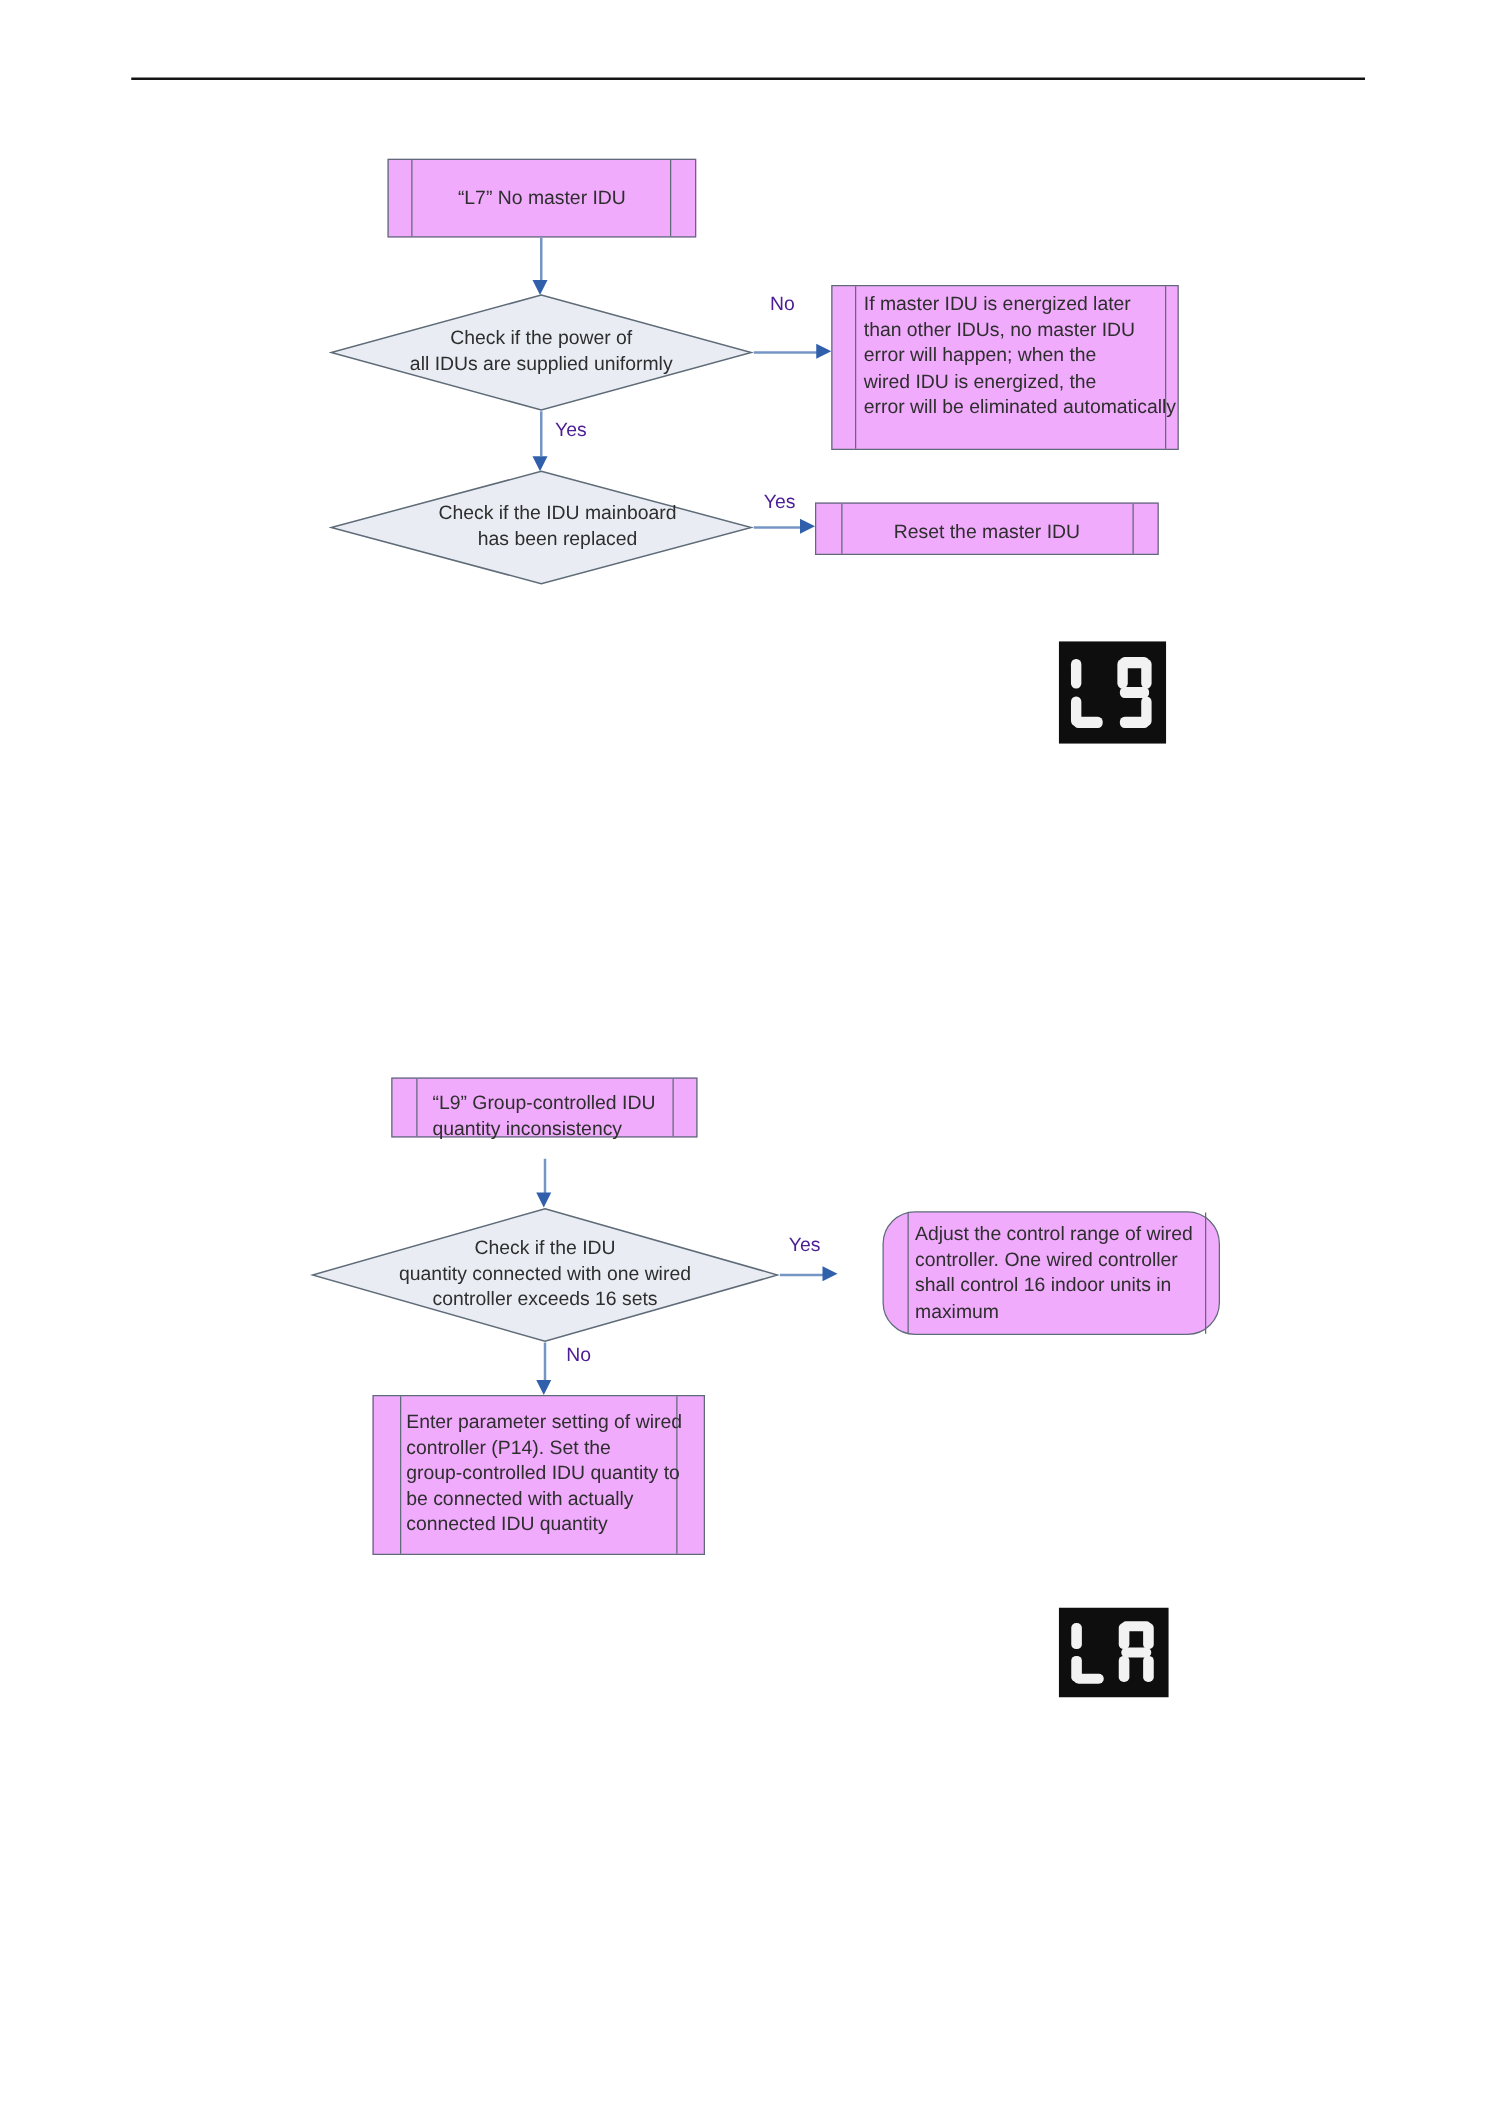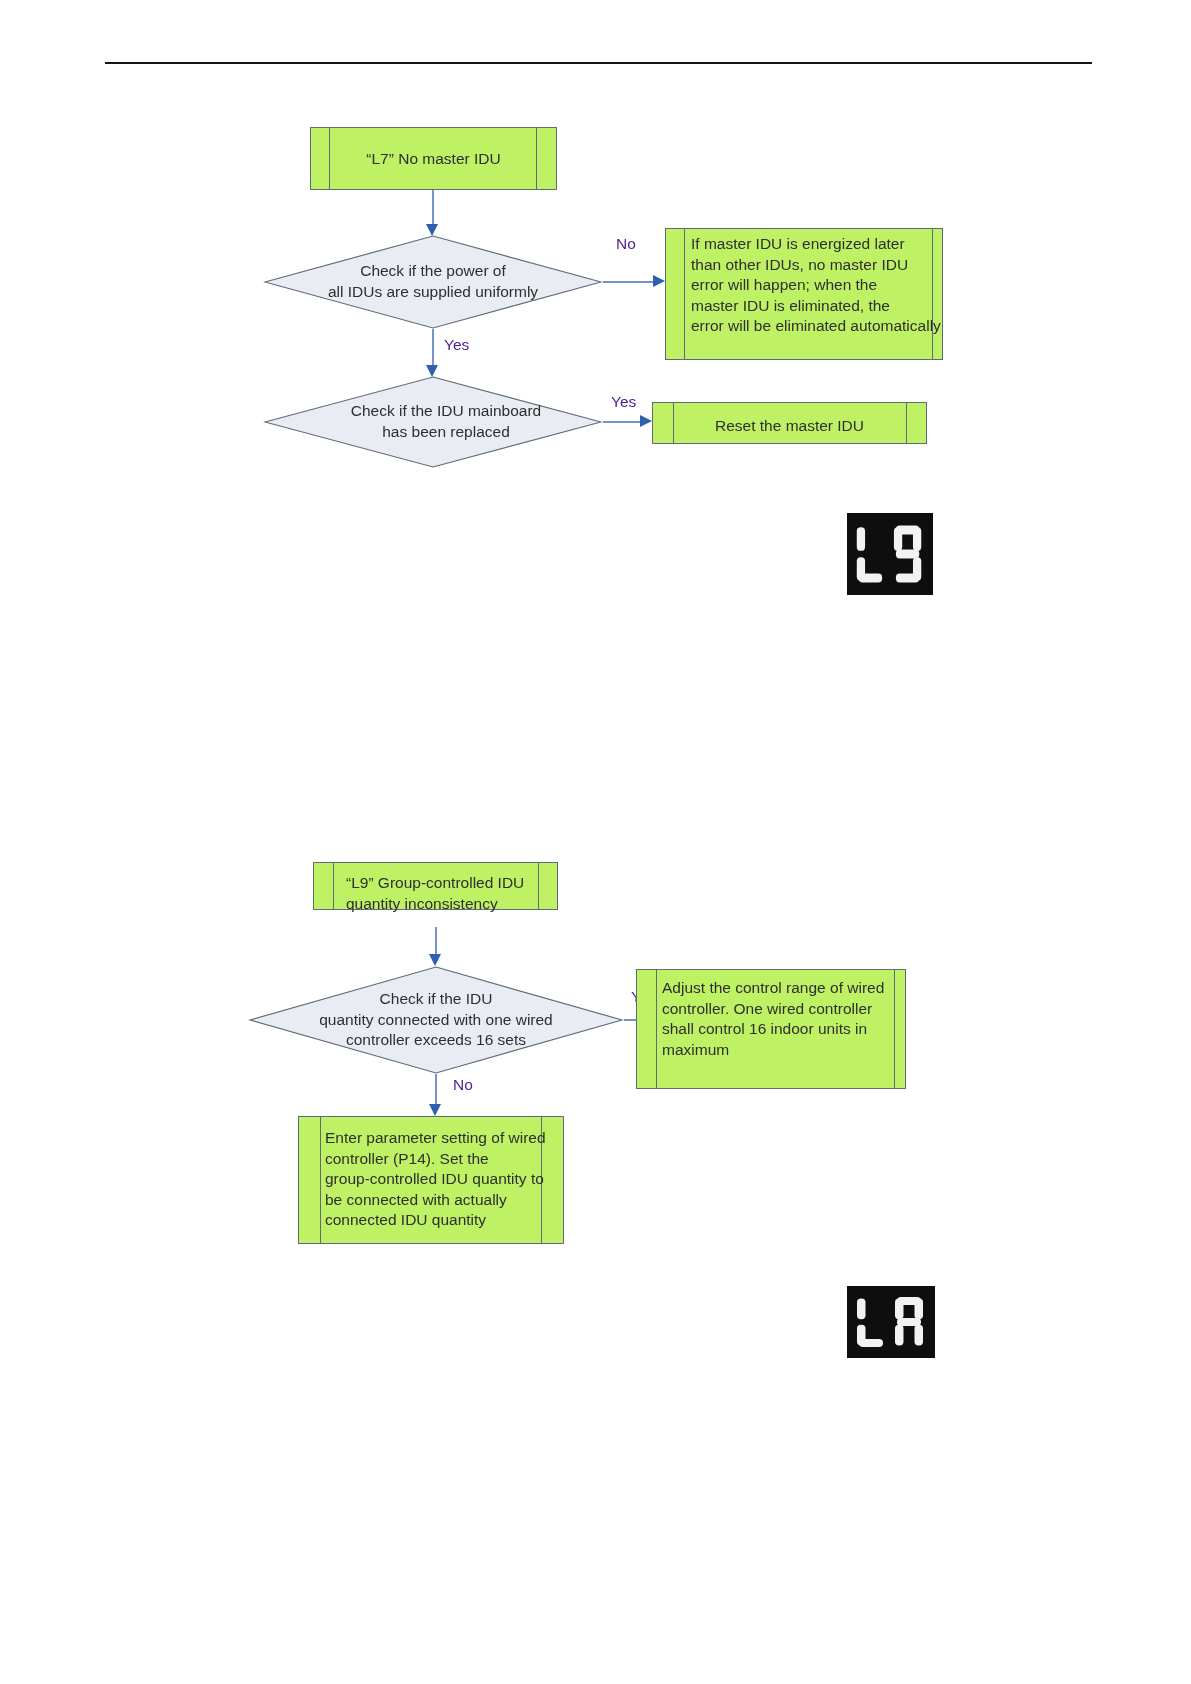"“L7” No master IDU" .pbox { background: #bef264 -> #f0abfc }
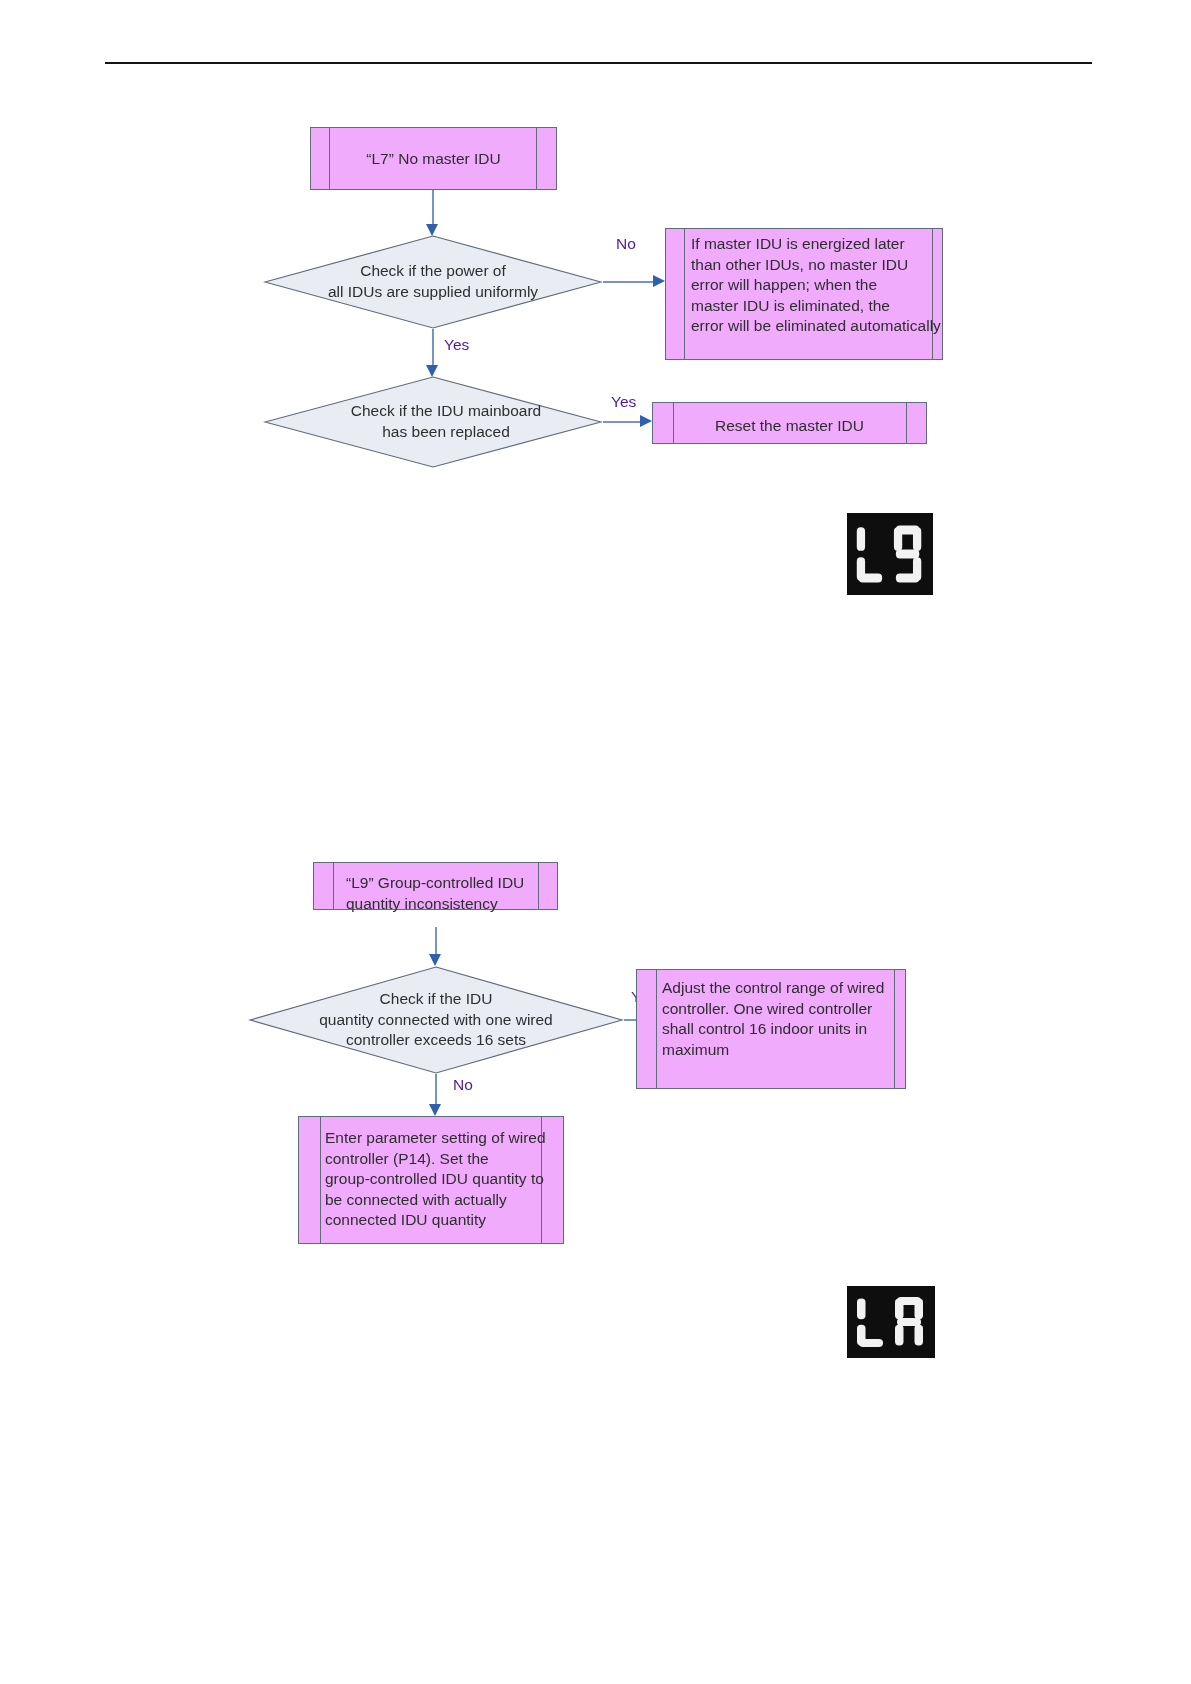"master IDU is eliminated, the" div { text: master IDU is eliminated -> wired IDU is energized }
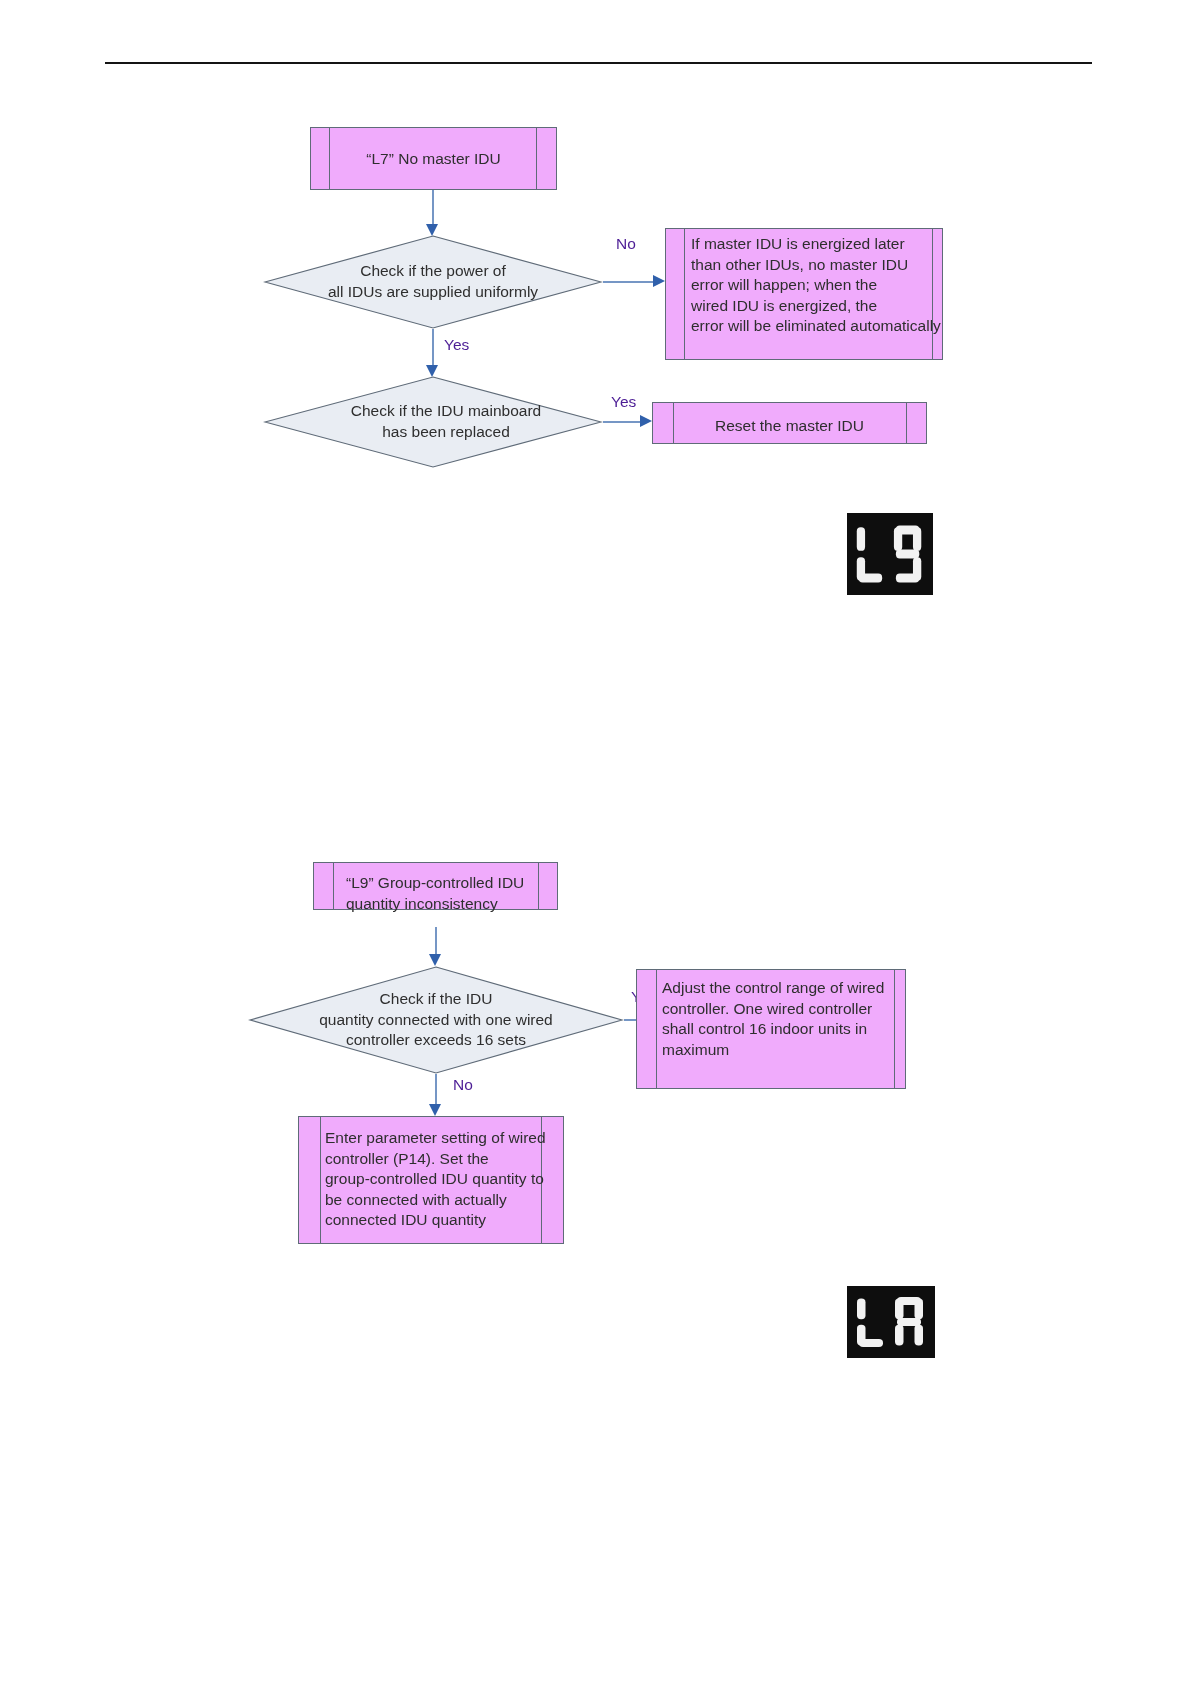"Adjust the control range of" div.pbox { border-radius: none -> 26px; height: 120px -> 99px; left: 636px -> 706px }
